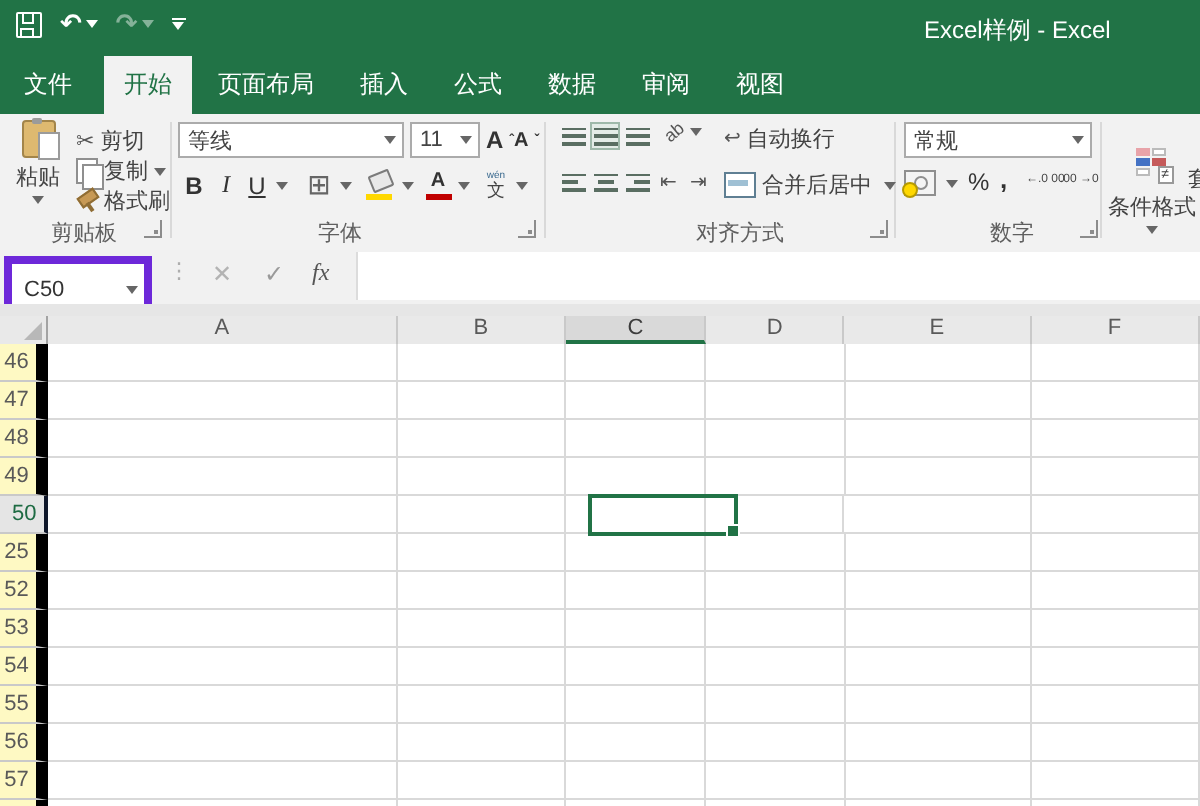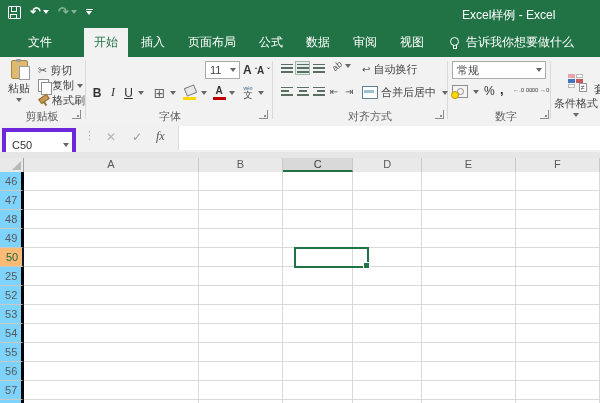"文件" .tab:first-child { padding: 0 28px -> 0 12px }
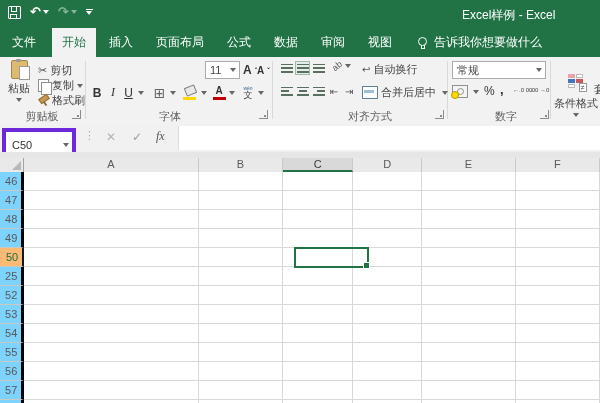"插入" div.tab { order: before "页面布局" -> after "页面布局" }
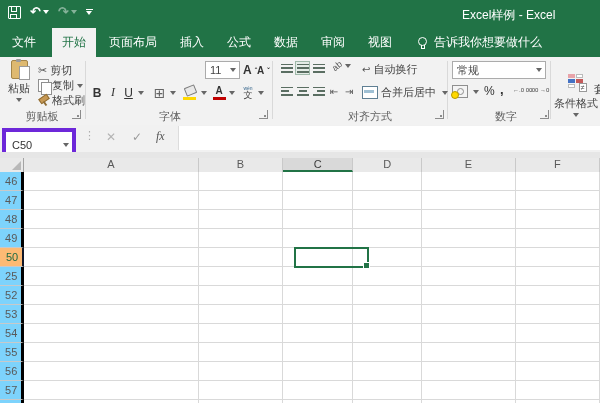"告诉我你想要做什么" div.tellme { html: <div> <span></span> <span>告诉我你想要做什么</span> </div> -> none }
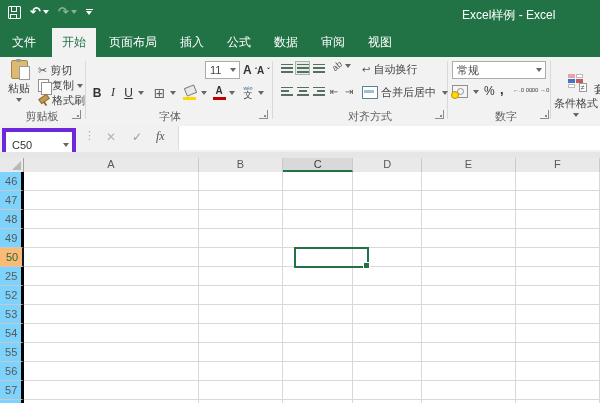"等线" div.combo { html: none -> <div> <span>等线</span> <span> <span></span> </span> </div> }
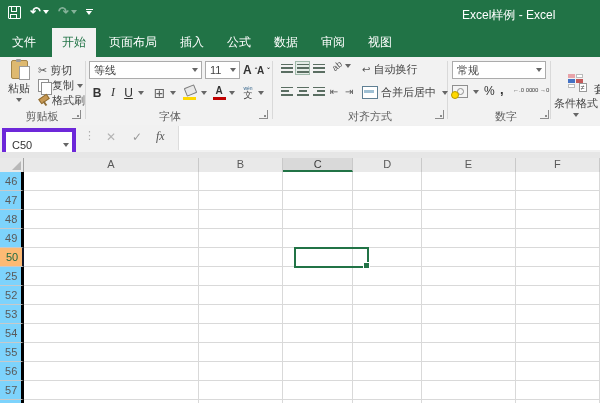"46" .rowh { background: #7dd3fc -> #fef9c3; border-right: 3px solid #000000 -> 6px solid #000000 }
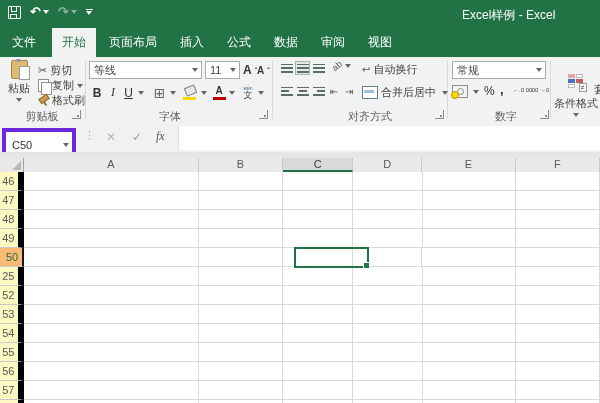"50" .rowh.sel { background: #fdba74 -> #e5e5e5 }
